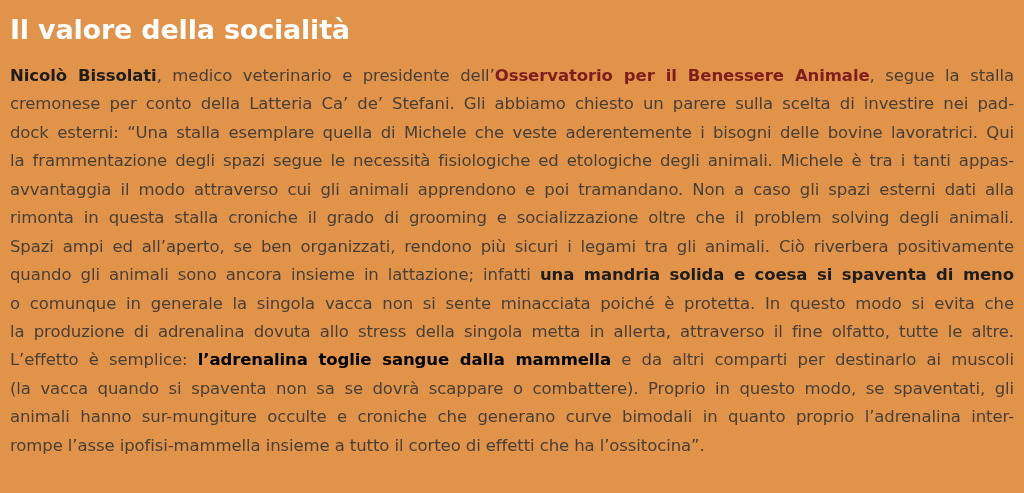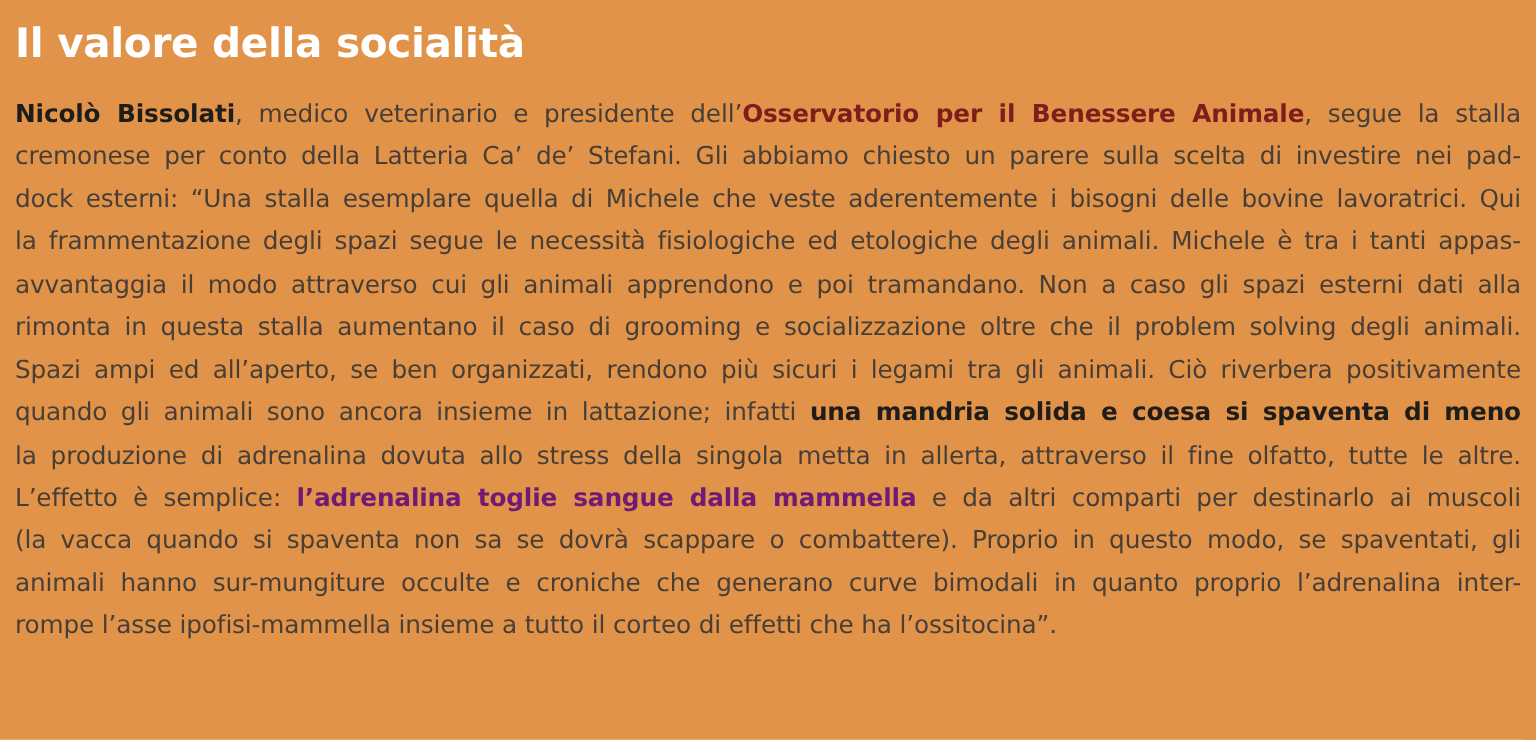"rimonta in questa stalla aumentano" span { text: aumentano il caso -> croniche il grado }
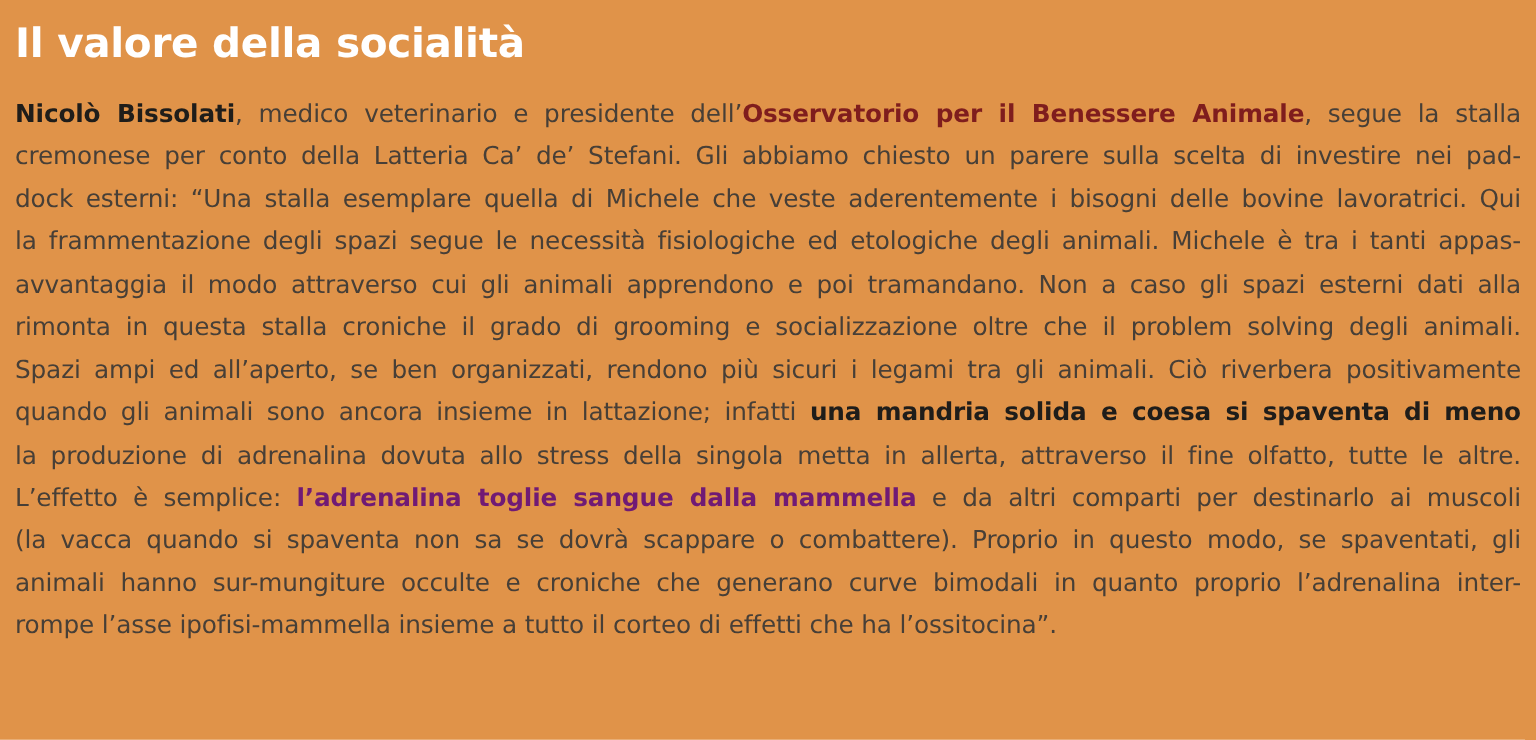"o comunque in generale la" div.line { html: none -> <div><span>o comunque in generale la singola vacca non si sente minacciata poiché è protetta. In questo modo si evita che</span></div> }
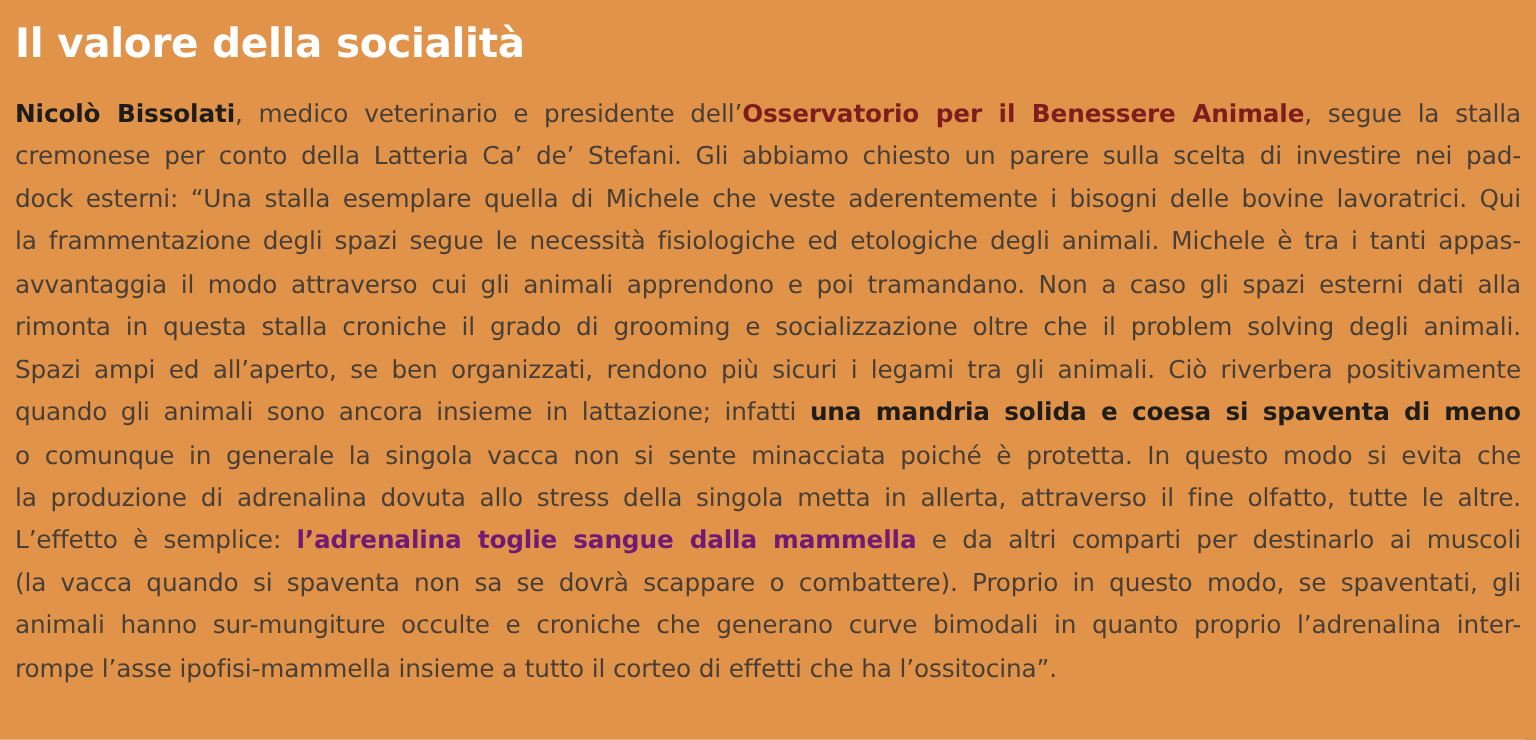"l’adrenalina toglie sangue dalla" b { color: #701a75 -> #000000 }
